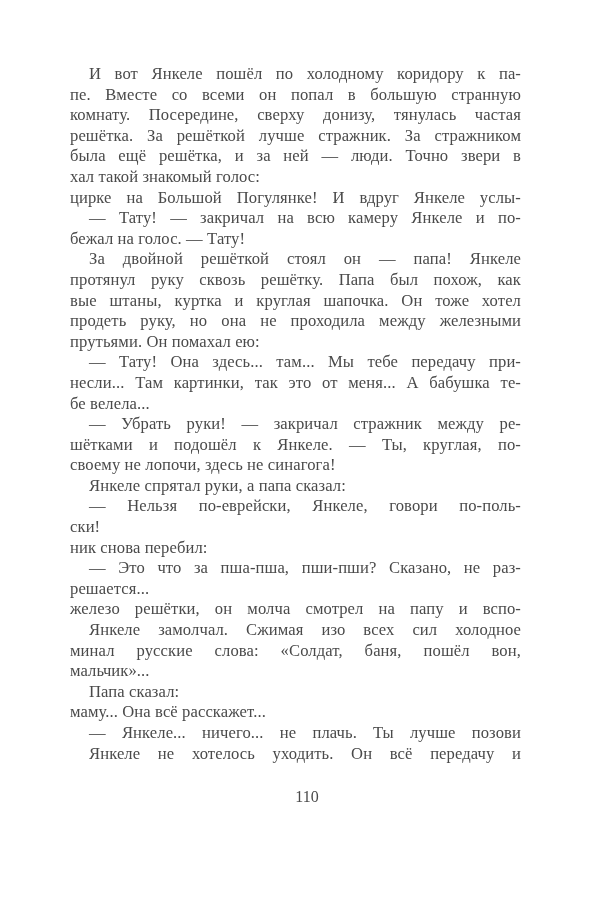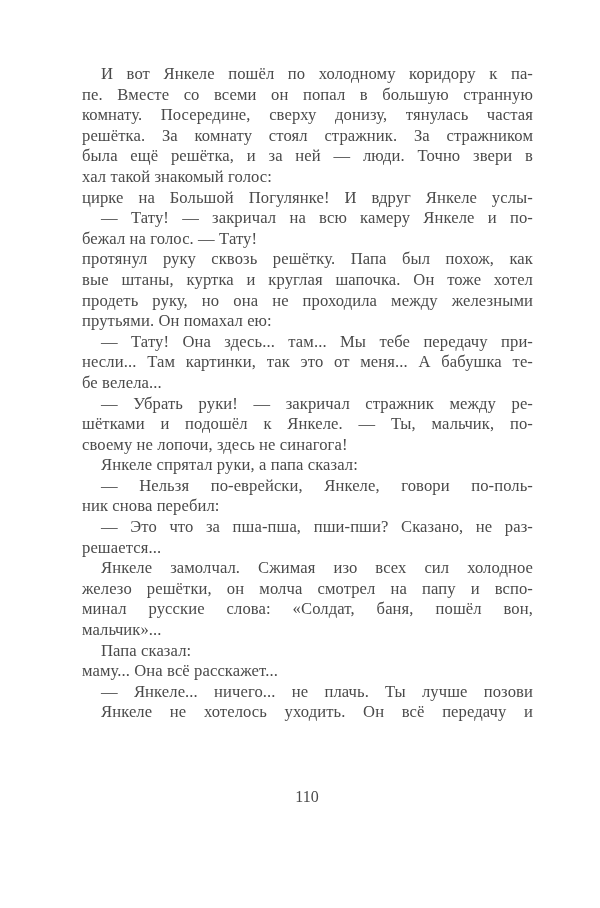"И вот Янкеле пошёл по" .page { left: 82px -> 70px }
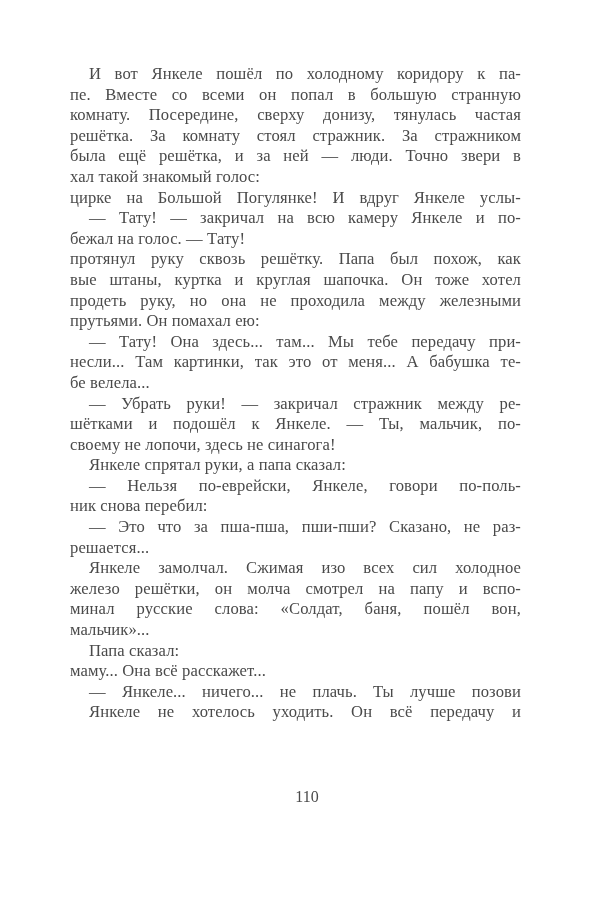"решётка. За комнату стоял стражник." div.line { text: комнату стоял -> решёткой лучше }
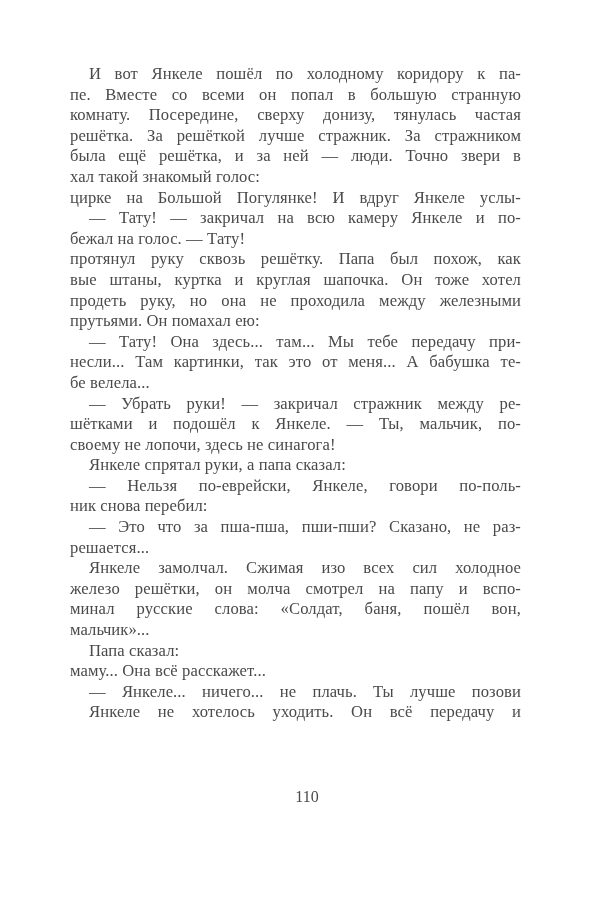"За двойной решёткой стоял он" div.line { html: none -> <div>За двойной решёткой стоял он — папа! Янкеле</div> }
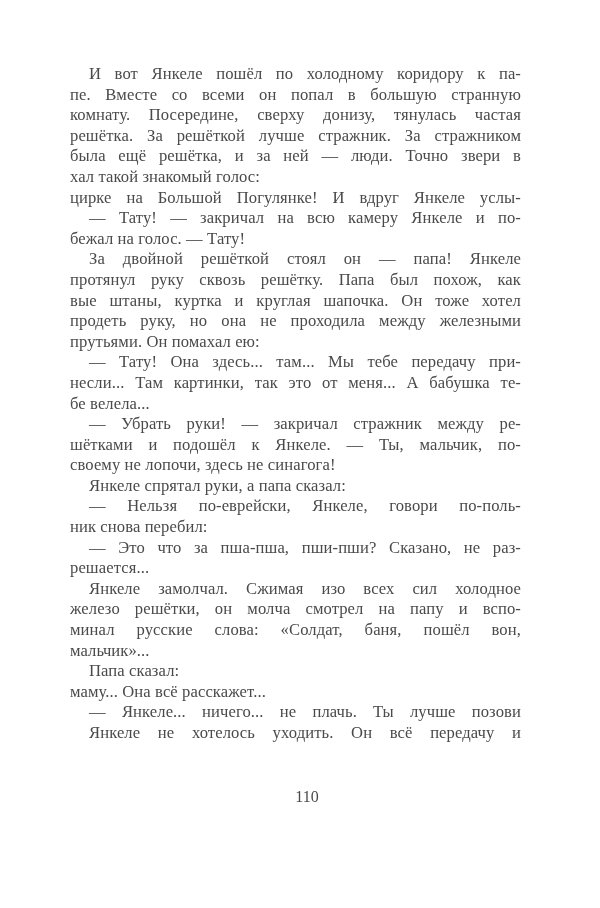"шётками и подошёл к Янкеле." div.line { text: мальчик -> круглая }
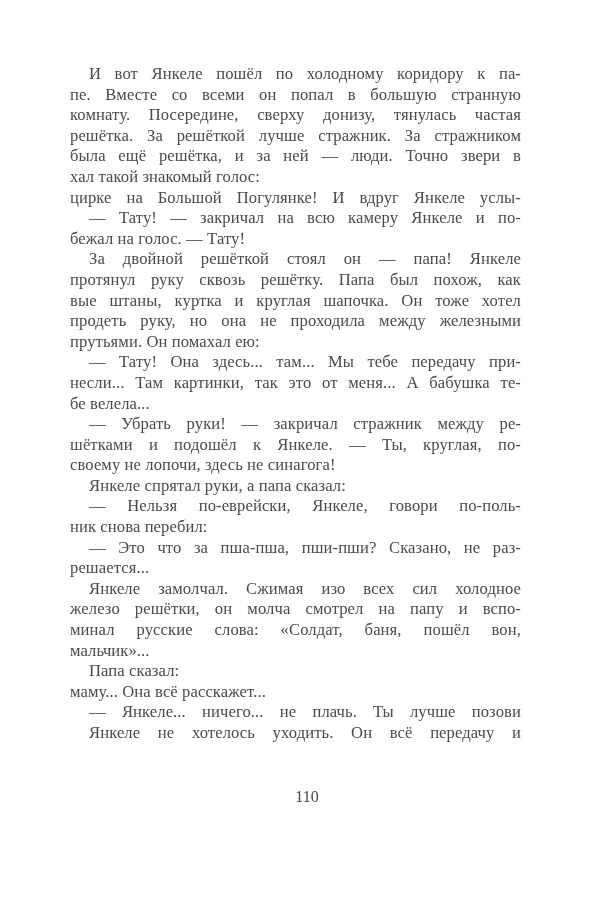"ски!" div.line { html: none -> <div>ски!</div> }
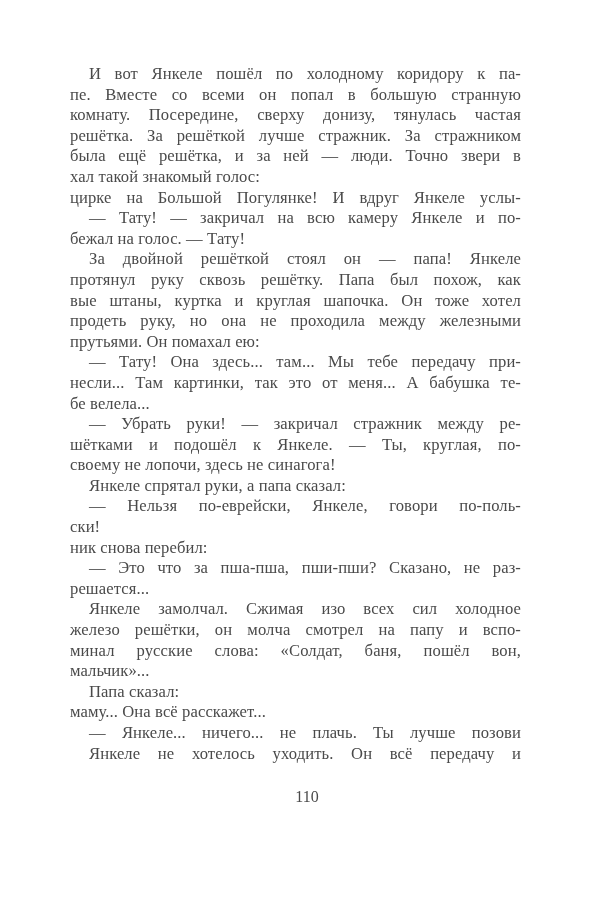"Янкеле замолчал. Сжимая изо всех" div.line { order: before "железо решётки, он молча смотрел" -> after "железо решётки, он молча смотрел" }
